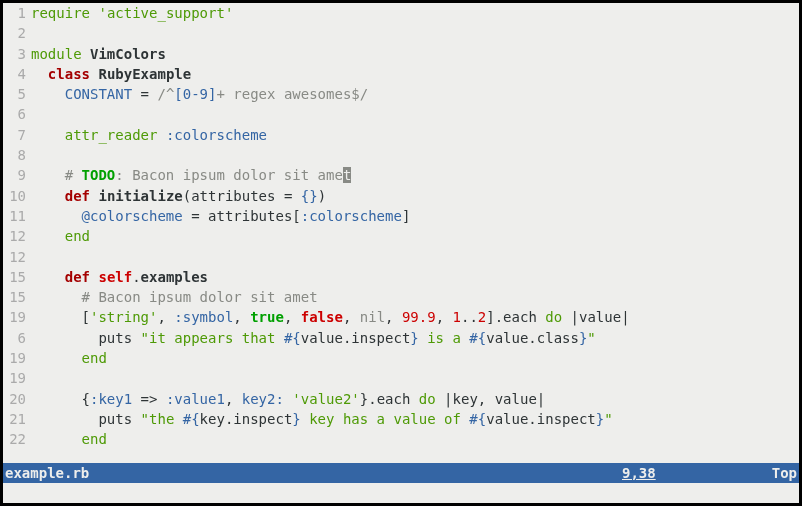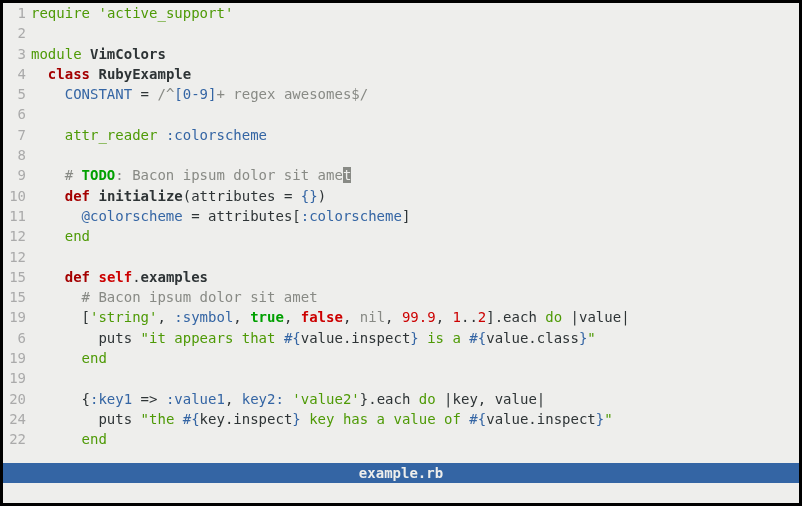"24" div { text: 24 -> 21 }
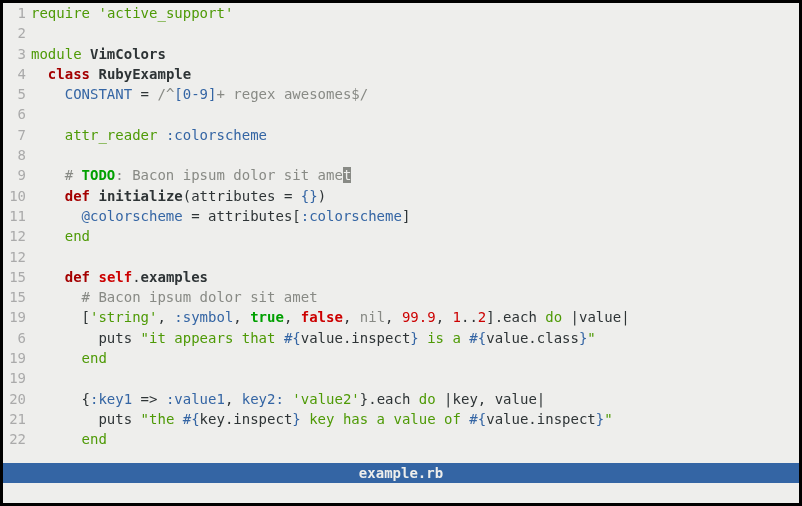"example.rb" .statusbar { flex-direction: column -> none }
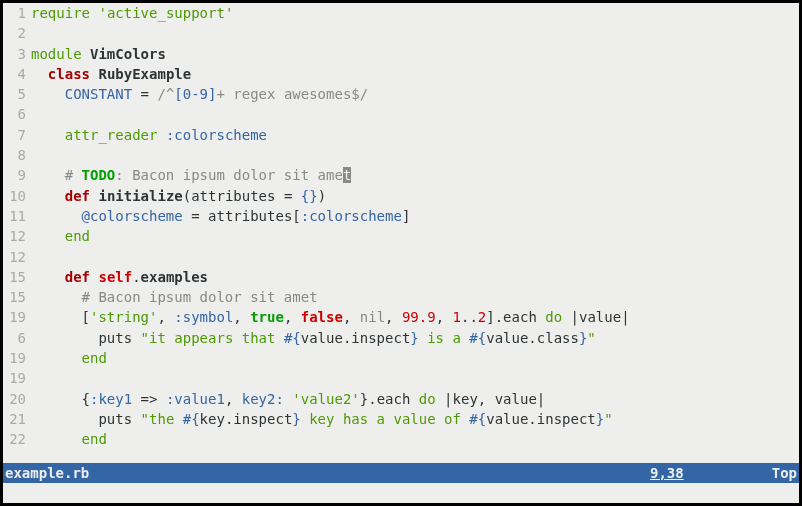"9,38" .statusbar .sb-pos { margin-right: 88px -> 116px }
